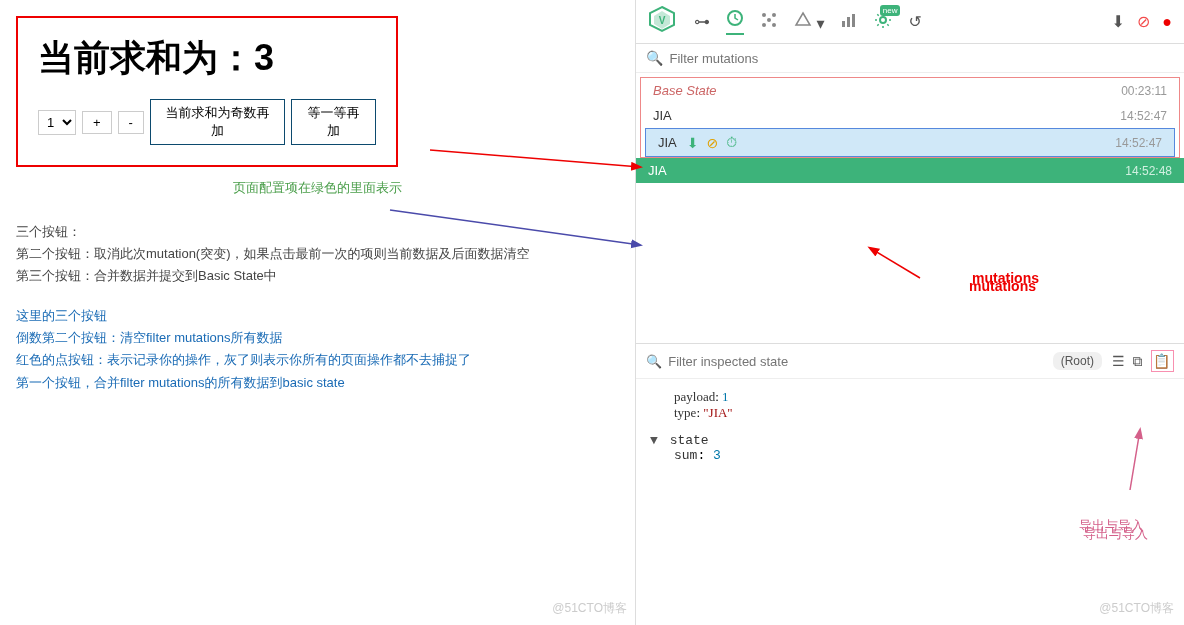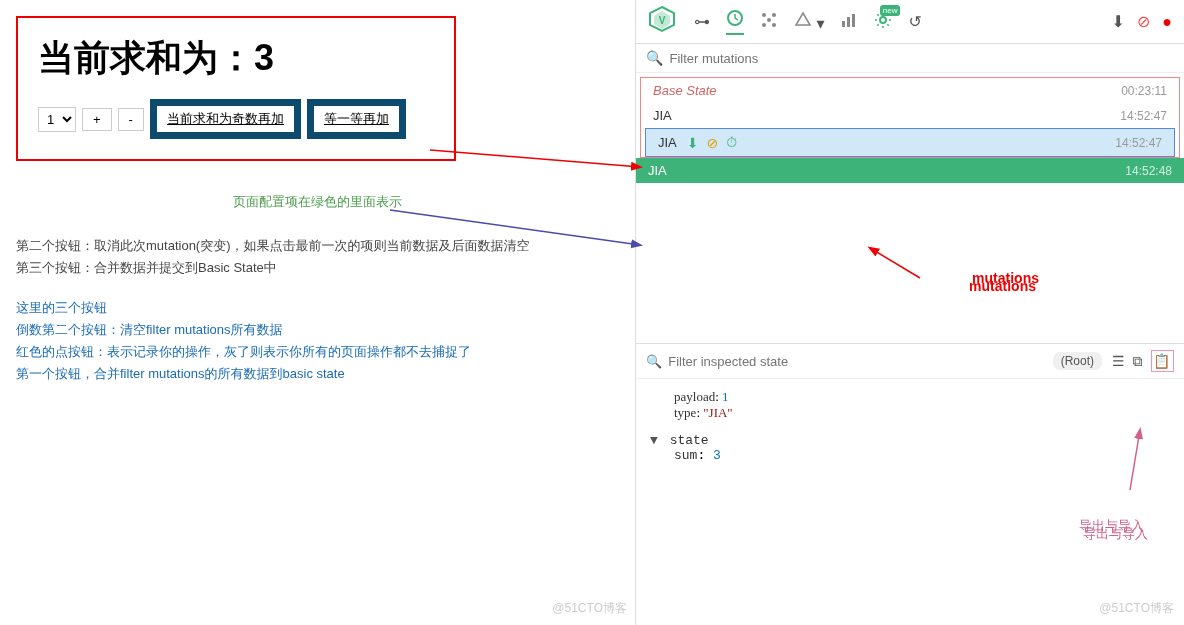"当前求和为：3" .main-box { margin-bottom: 32px -> 12px; width: 440px -> 382px }
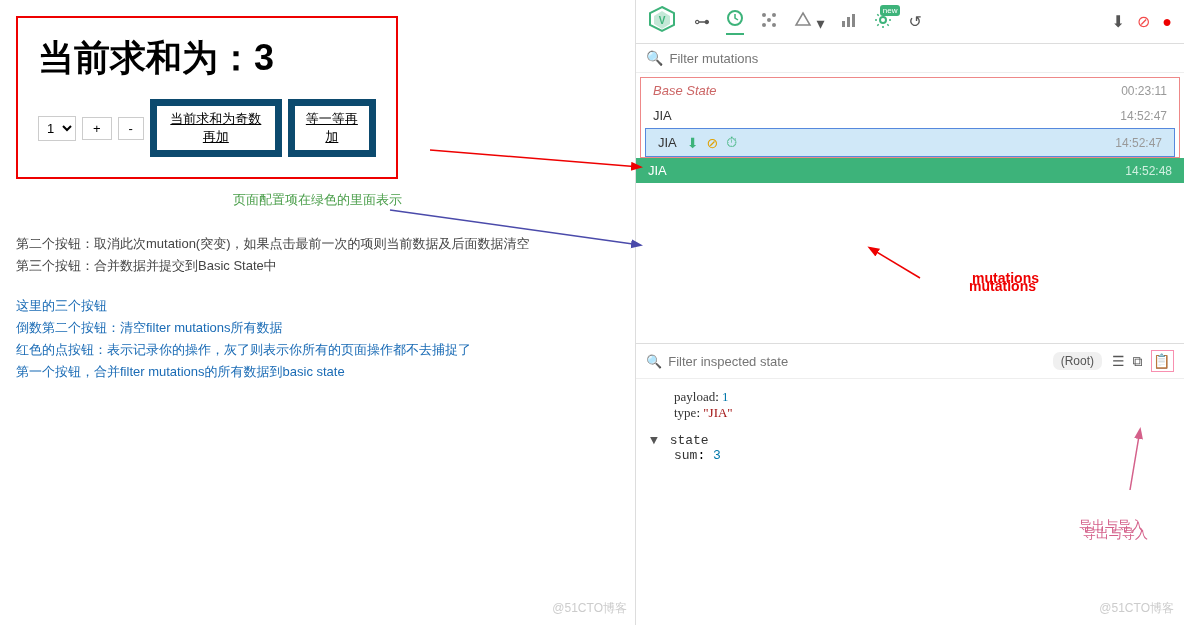"当前求和为奇数再加" .action-btn { border: 7px solid #0c4a6e -> 1px solid #0c4a6e; text-decoration: underline -> none }
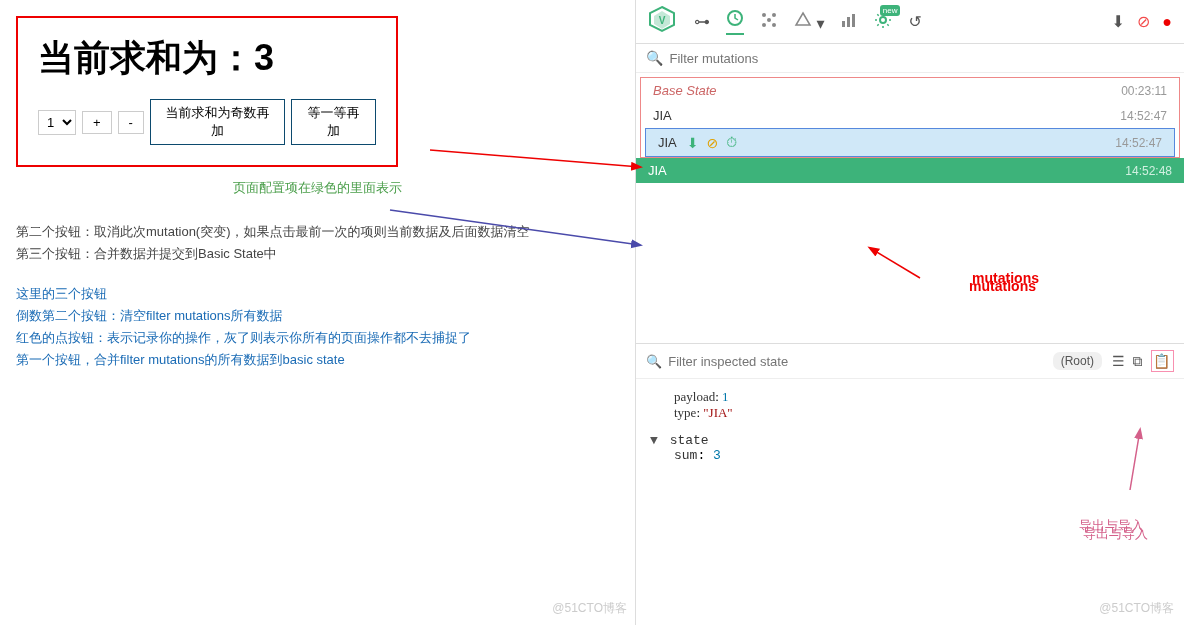"三个按钮：" div { html: none -> <div>三个按钮：</div> }
